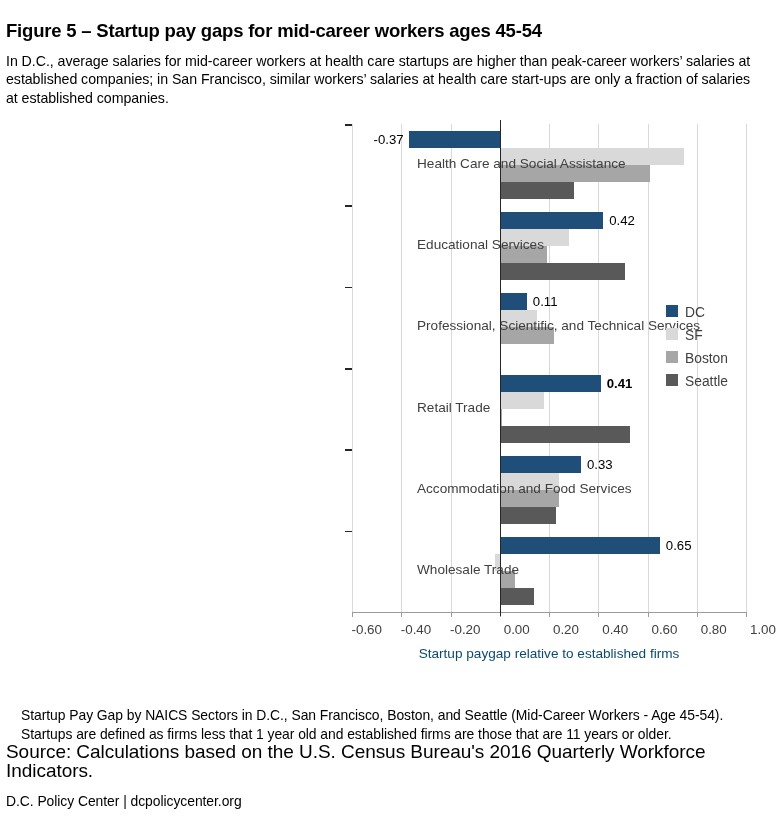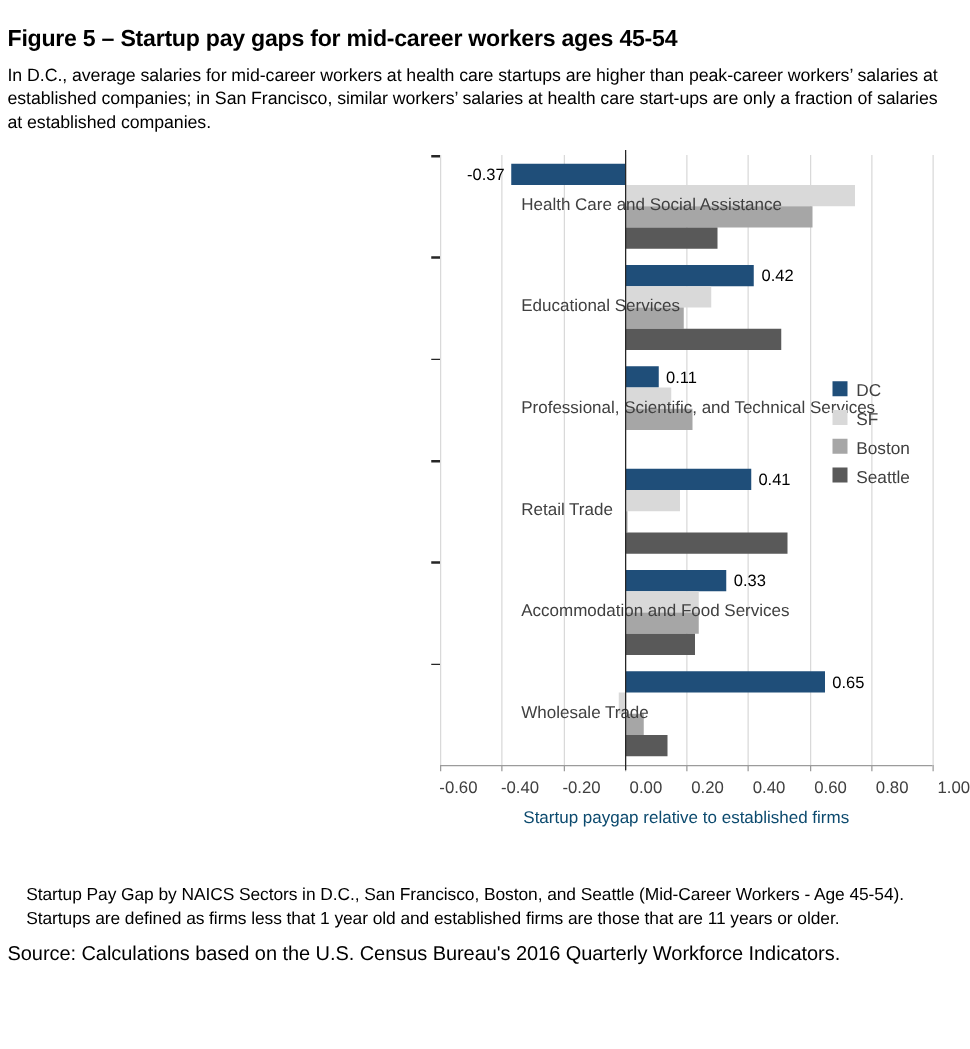"0.41" div.bar-label { font-weight: none -> bold }
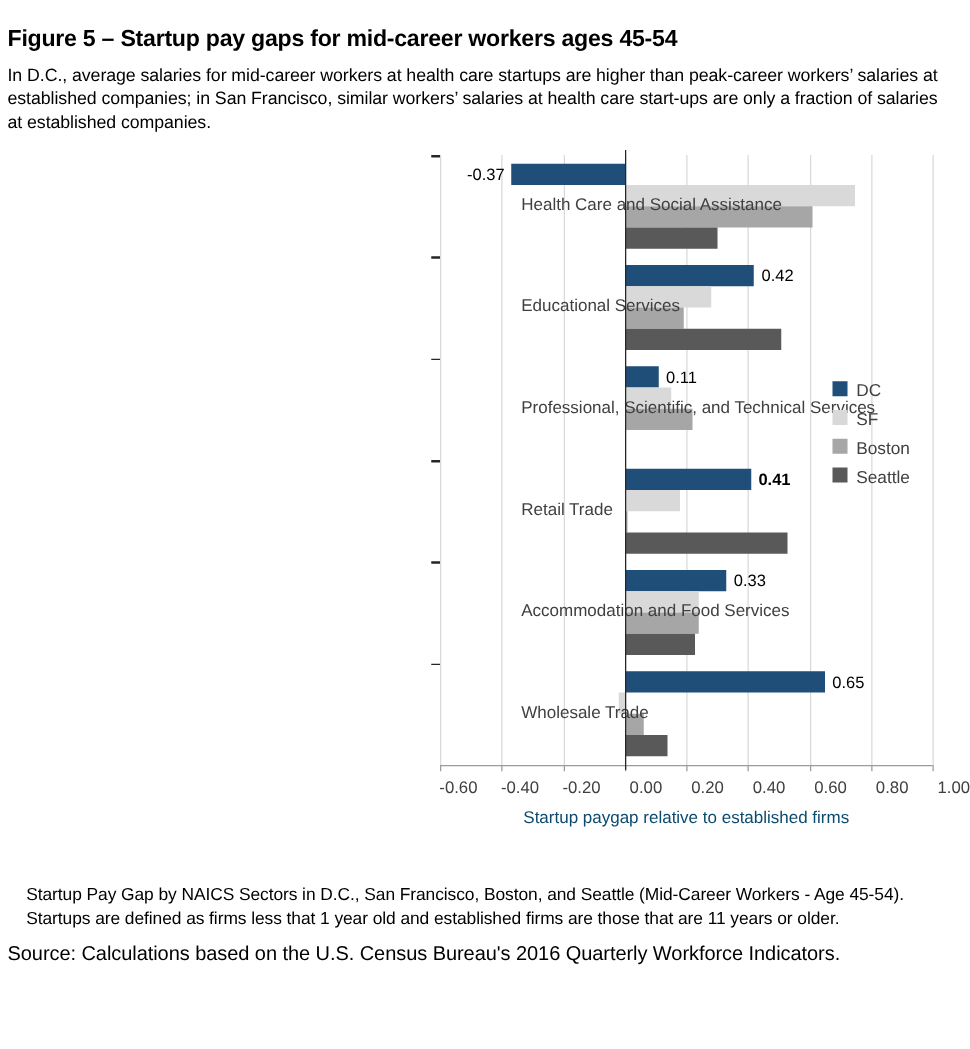"Source: Calculations based on the" .foot-src { font-size: 16px -> 19px; margin-top: 12px -> 0 }
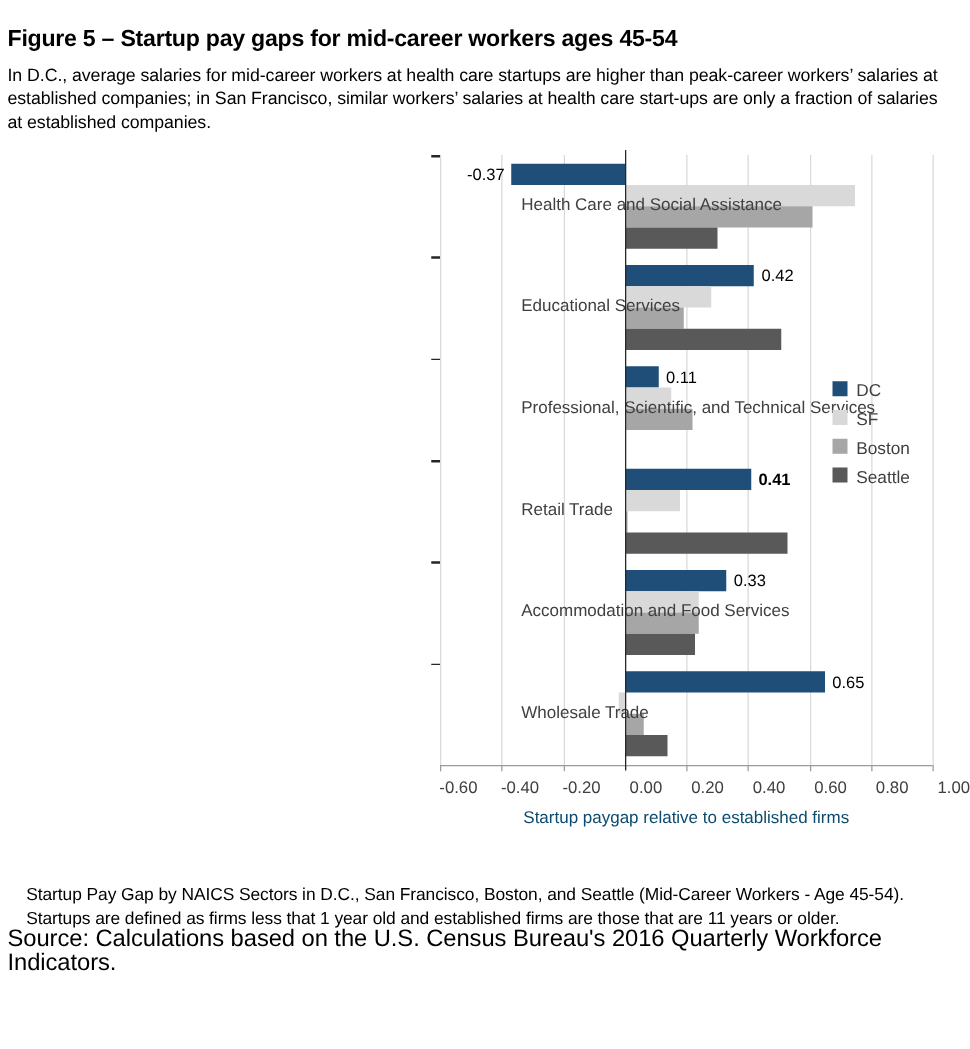"D.C. Policy Center | dcpolicycenter.org" div.foot-brand { html: none -> <div>D.C. Policy Center | dcpolicycenter.org</div> }
